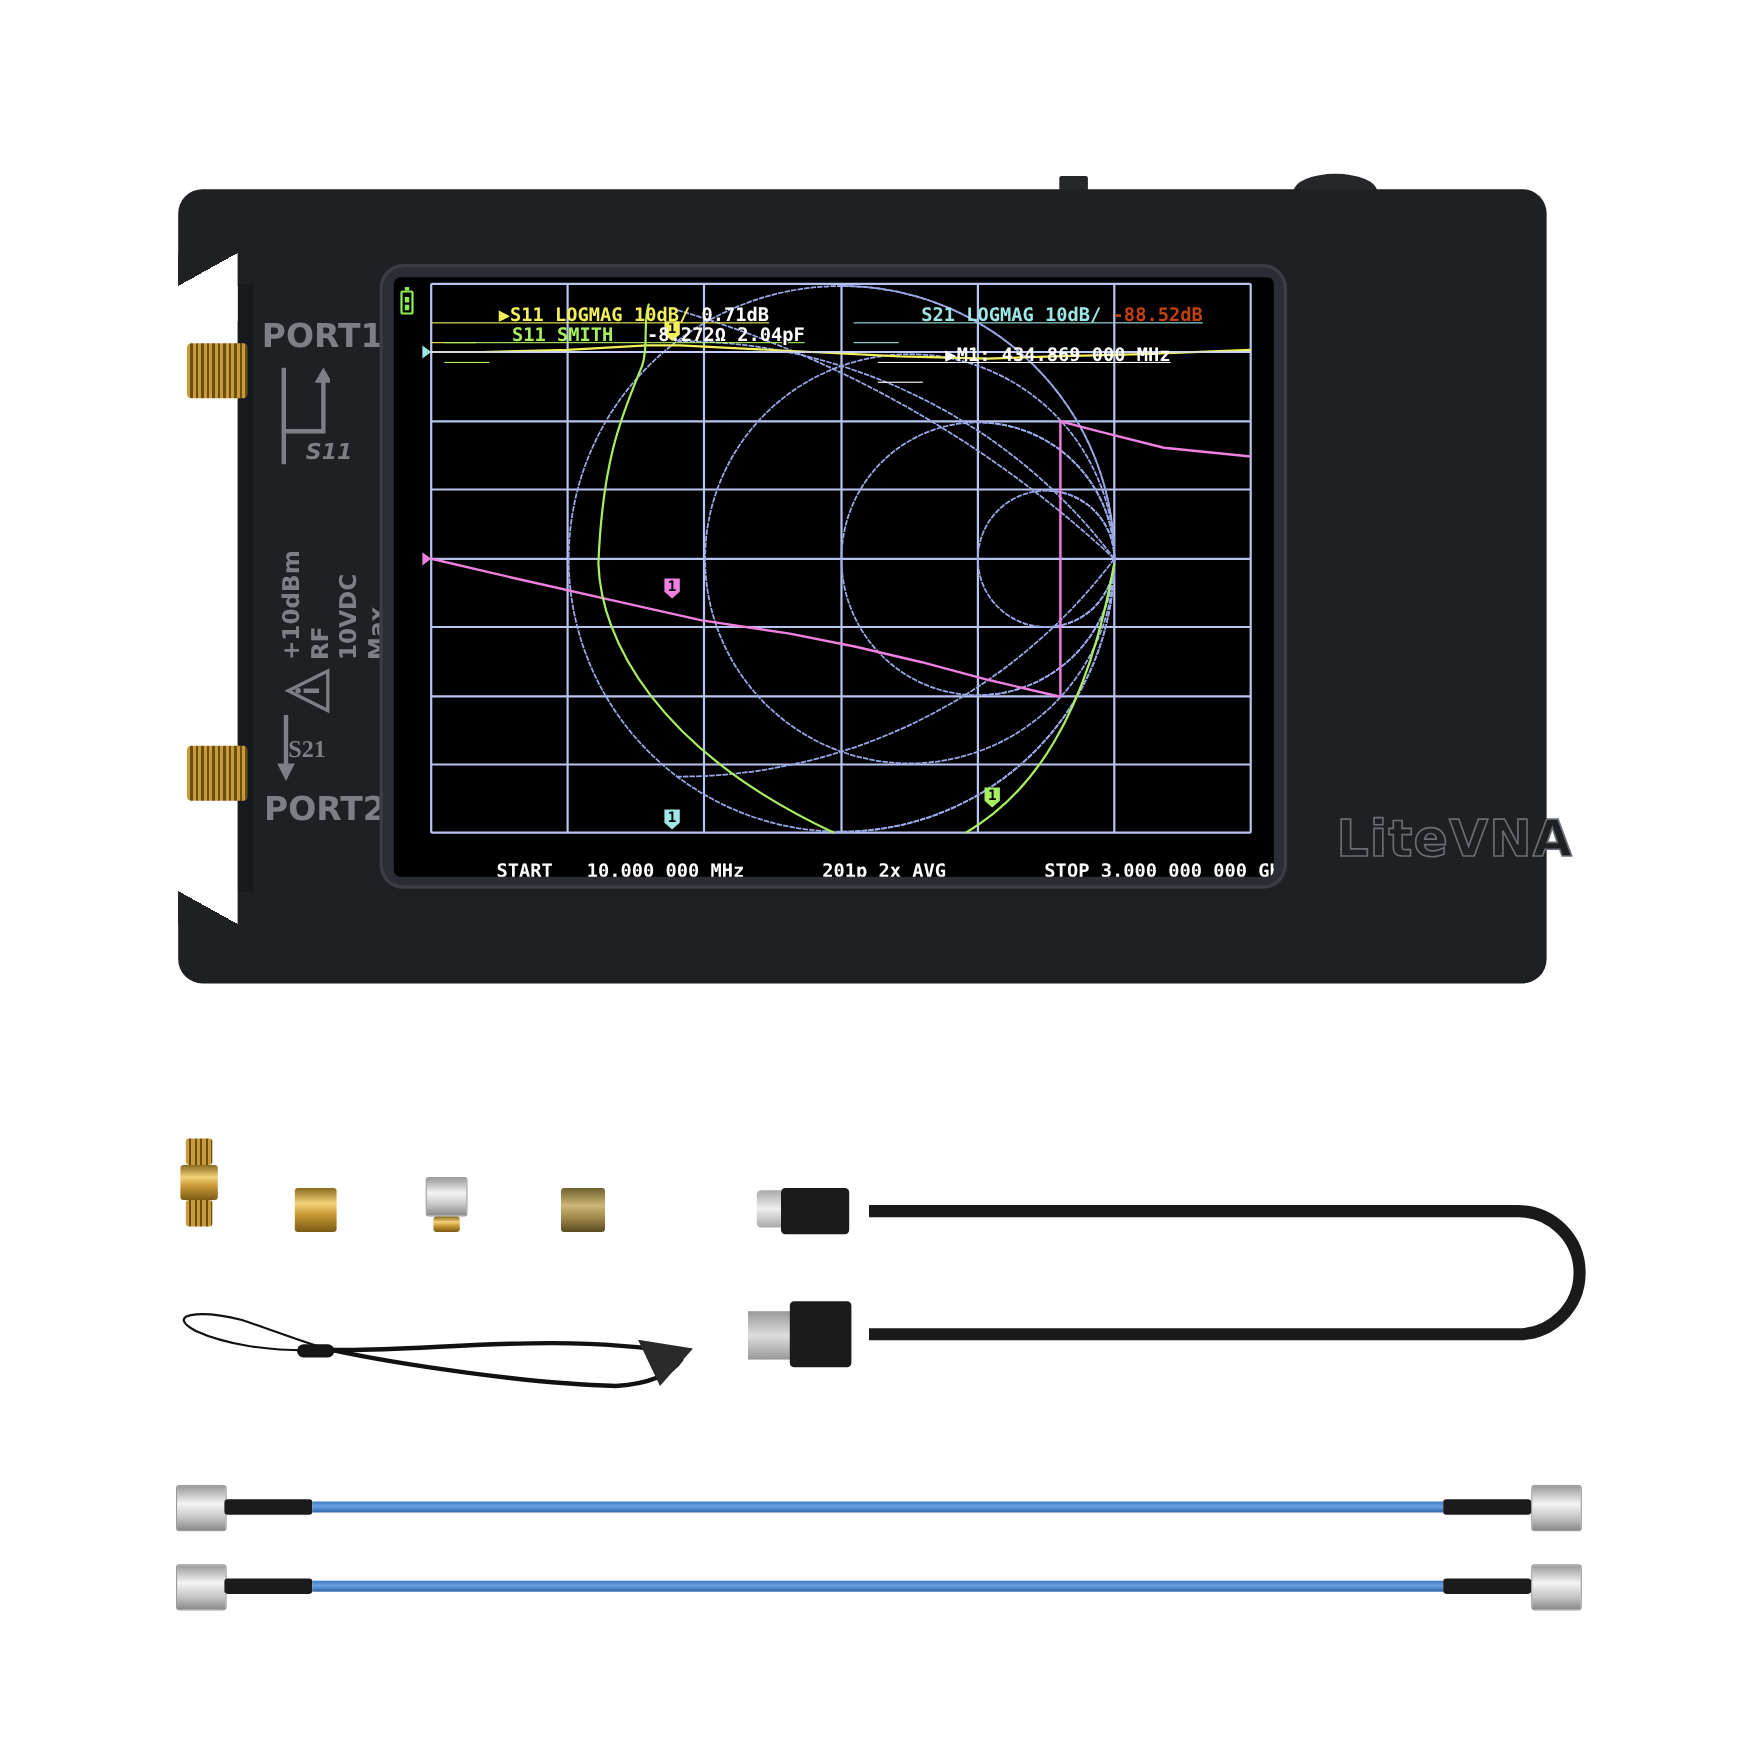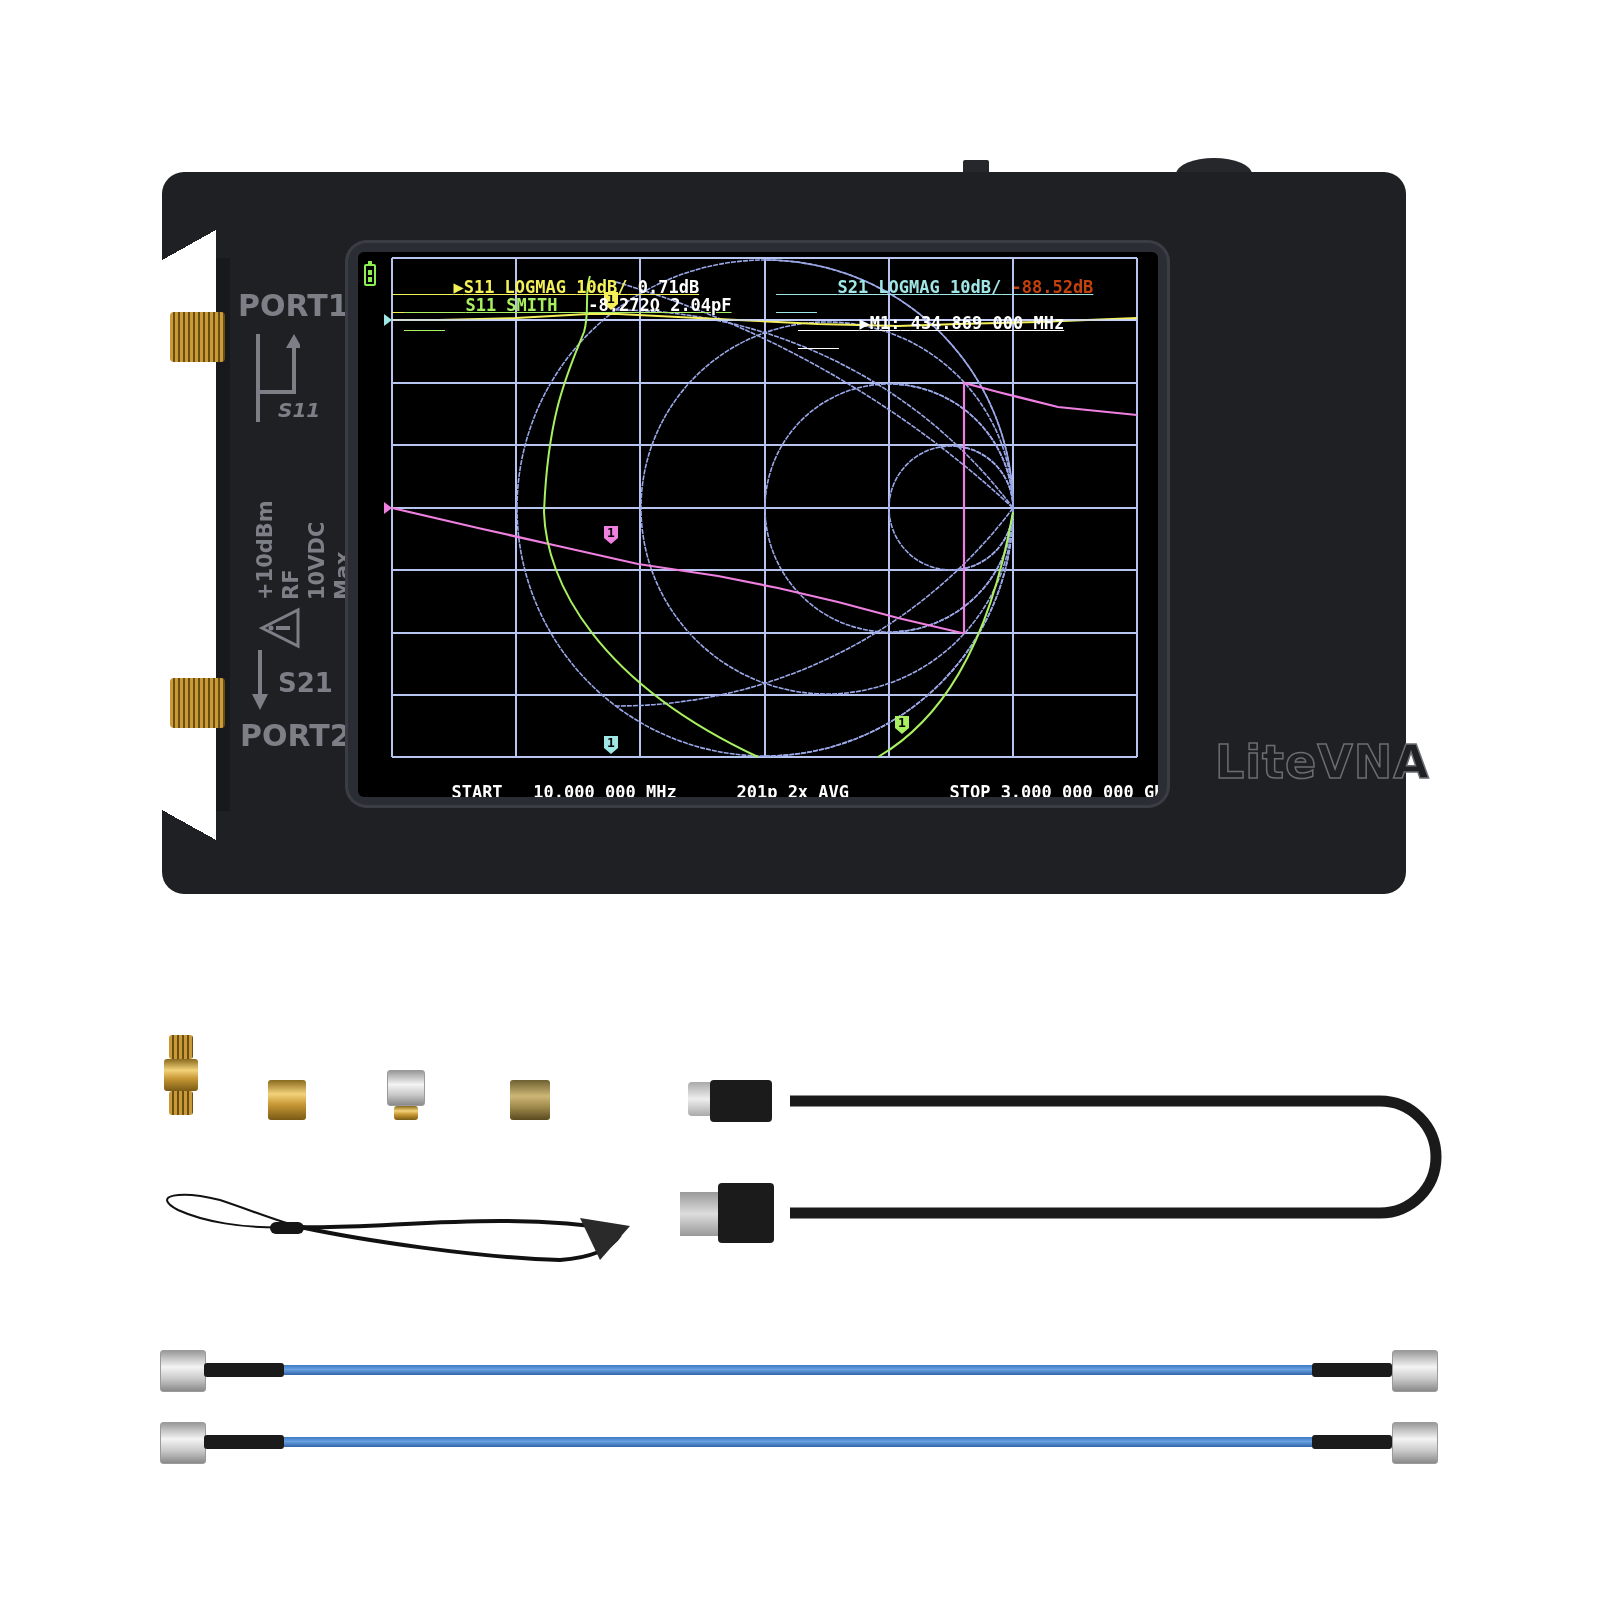"S21" div.abs { font-family: none -> Liberation Serif, serif; font-size: 26px -> 22px; left: 278px -> 262px }
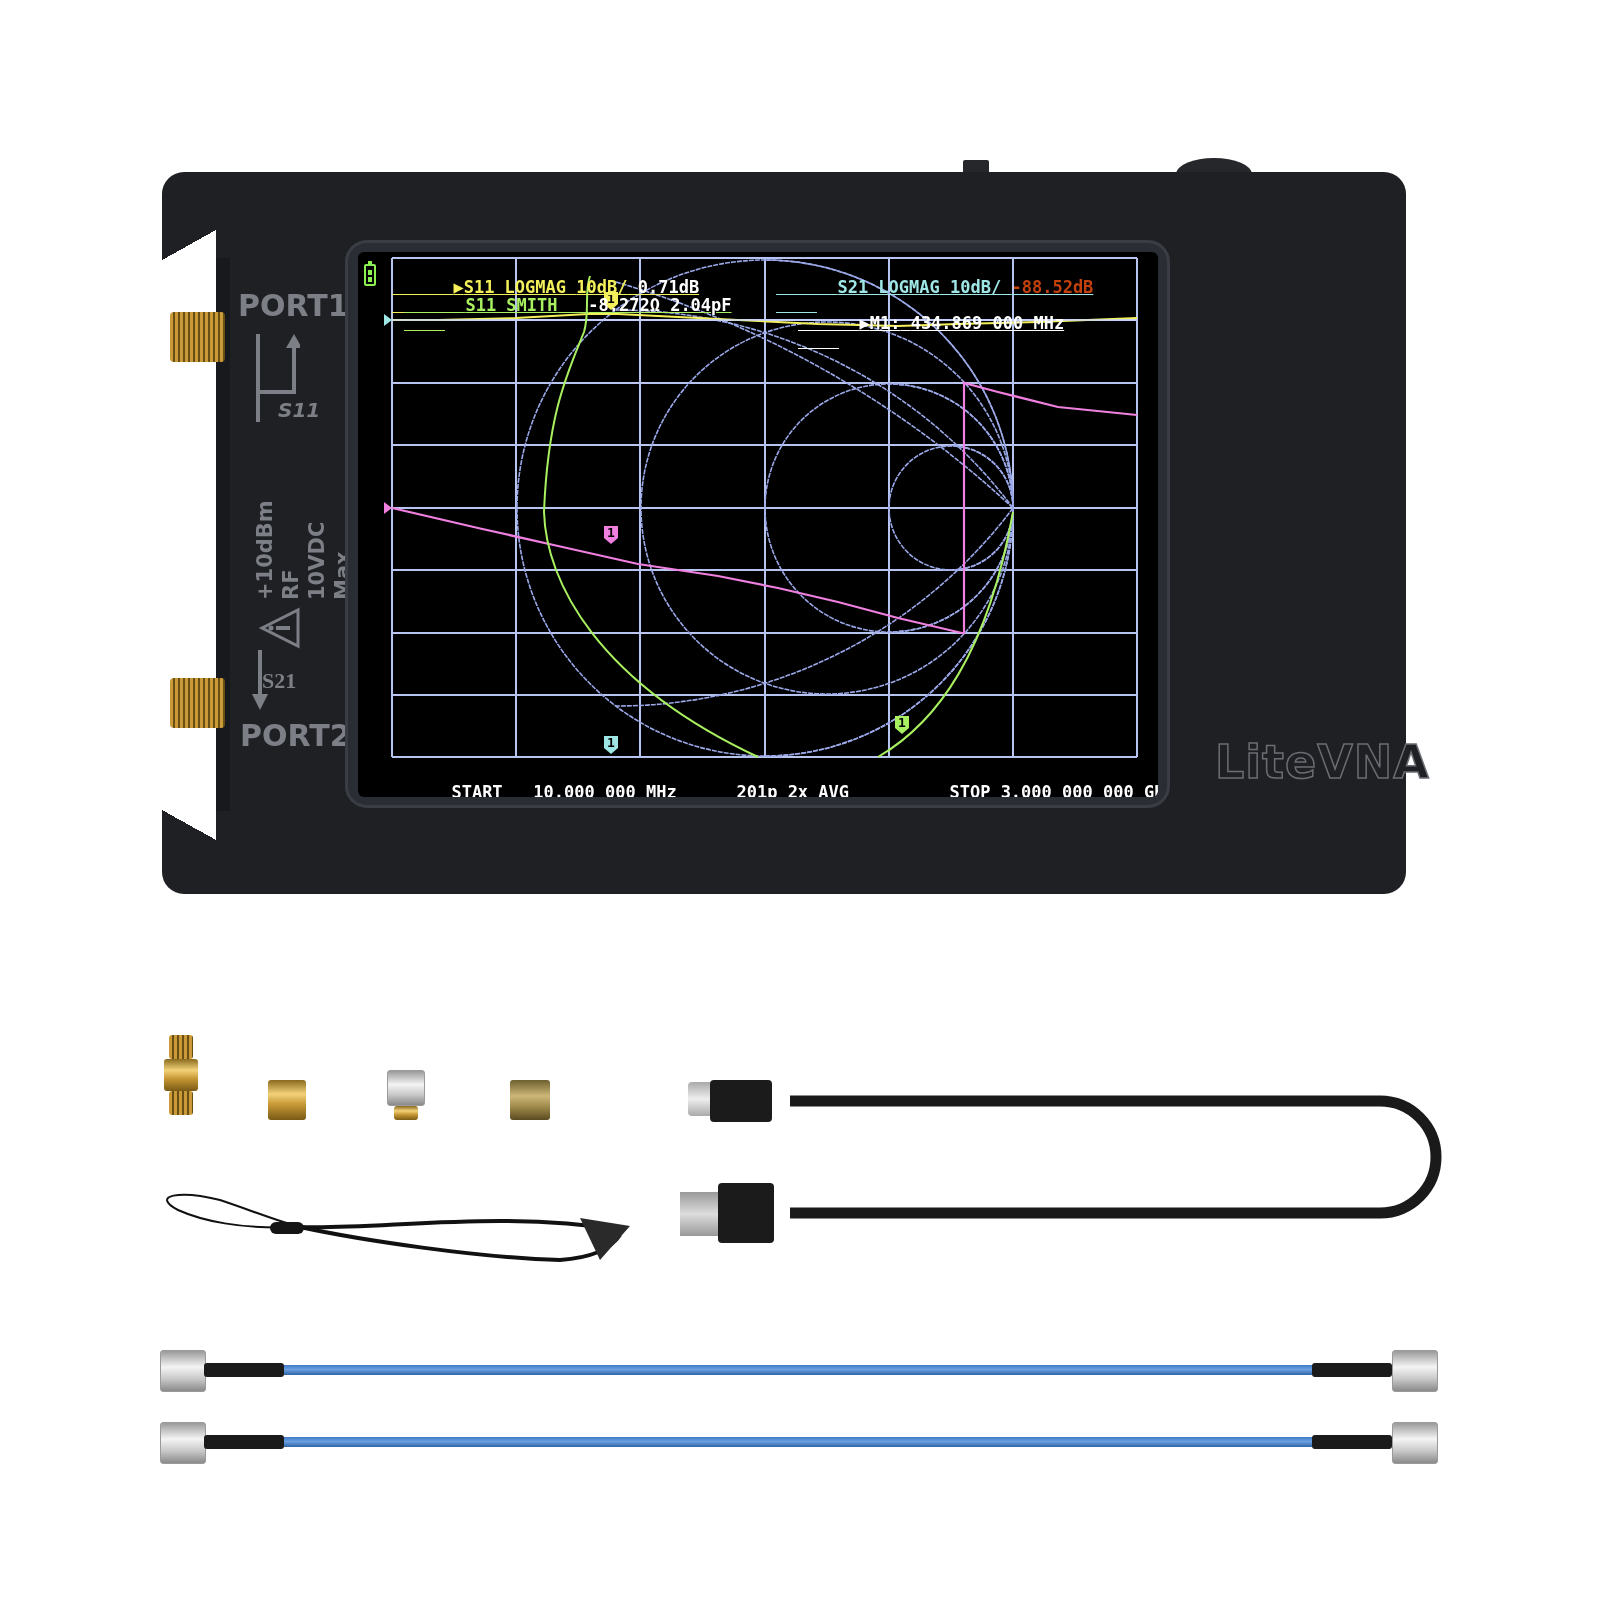"201p 2x AVG" div.scr { left: 317px -> 328px }
